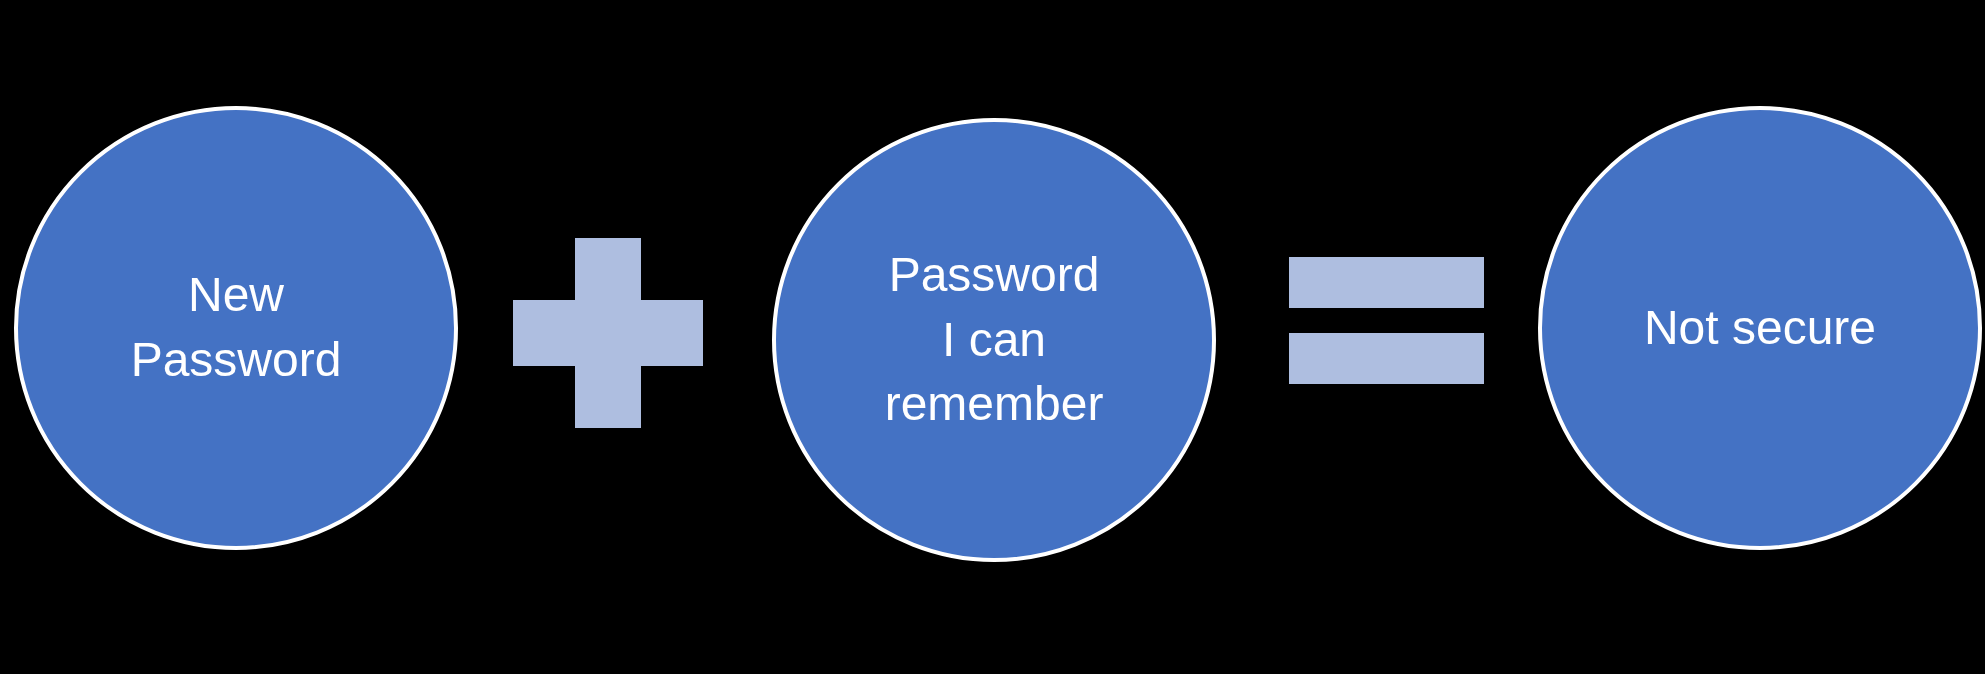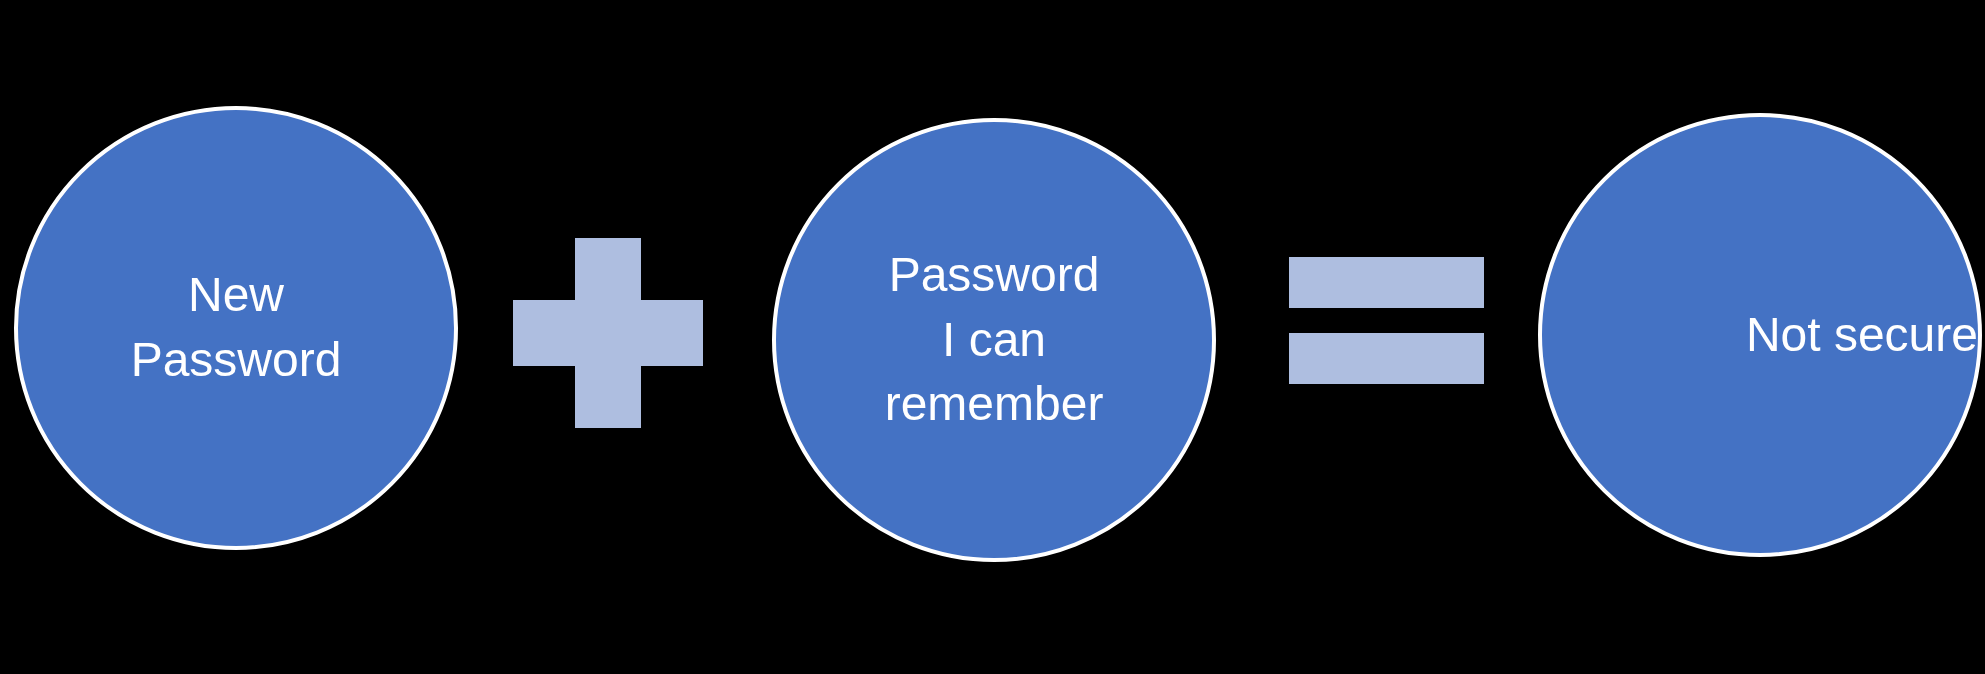"Not secure" .node-not-secure { justify-content: flex-end -> none; top: 113px -> 106px }
